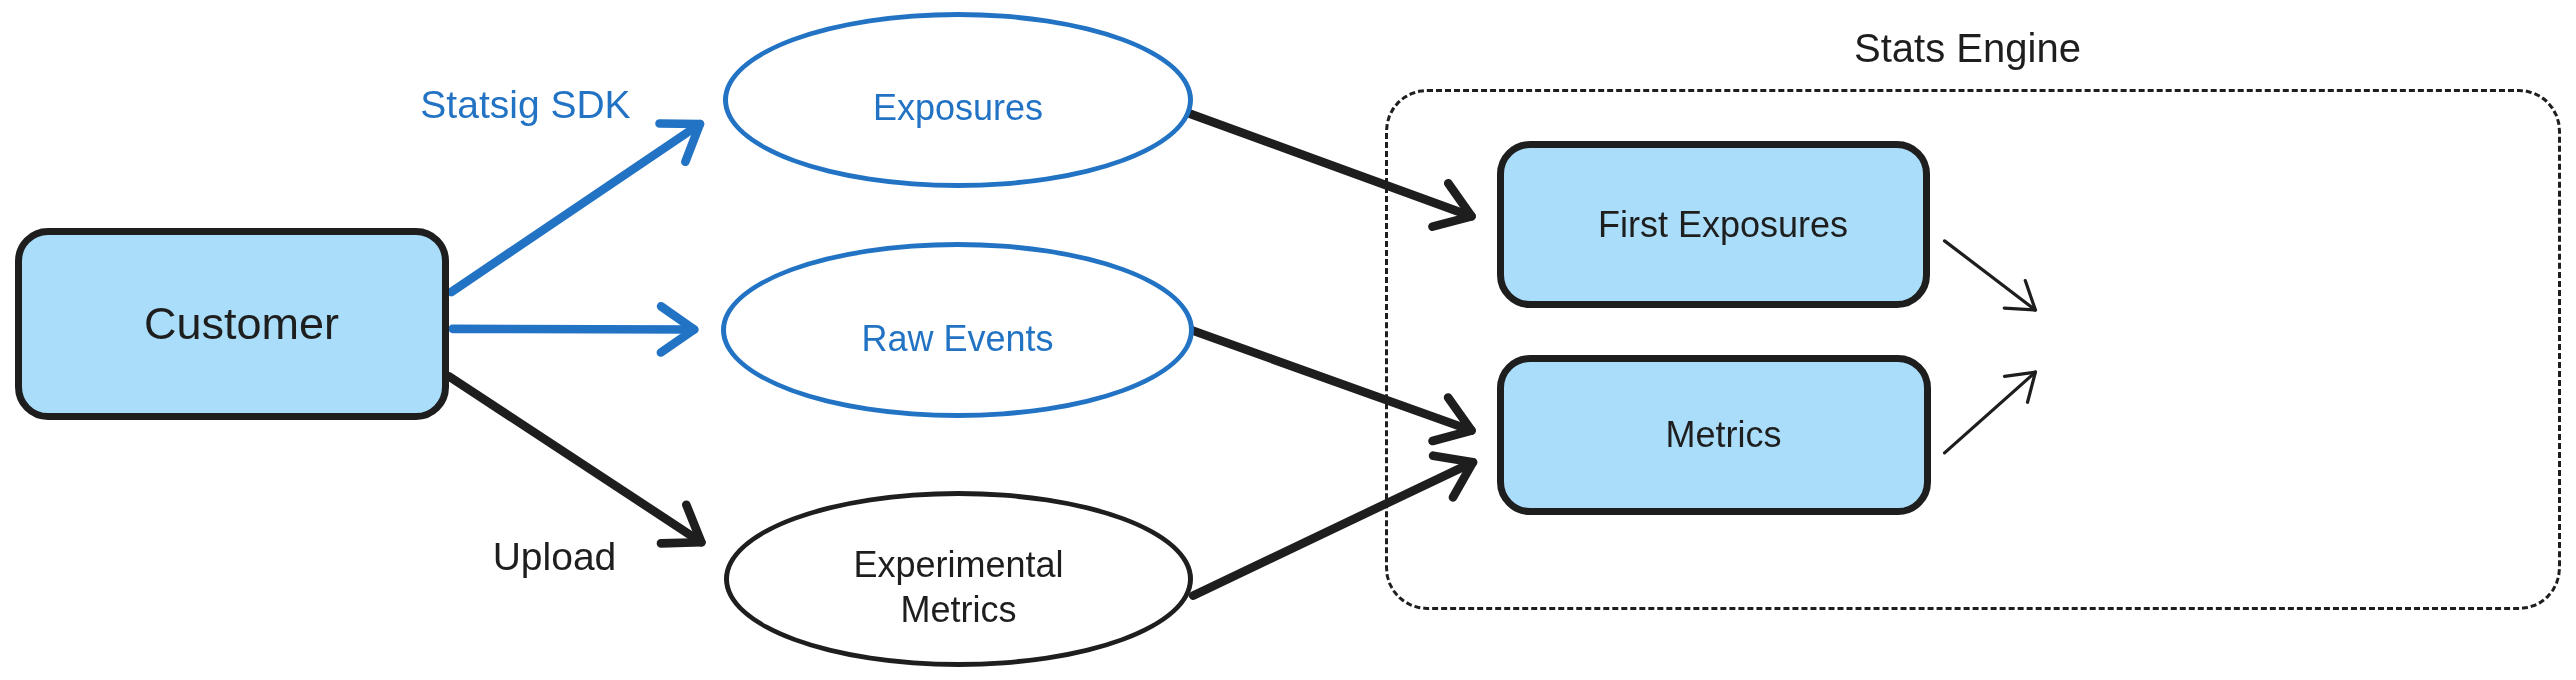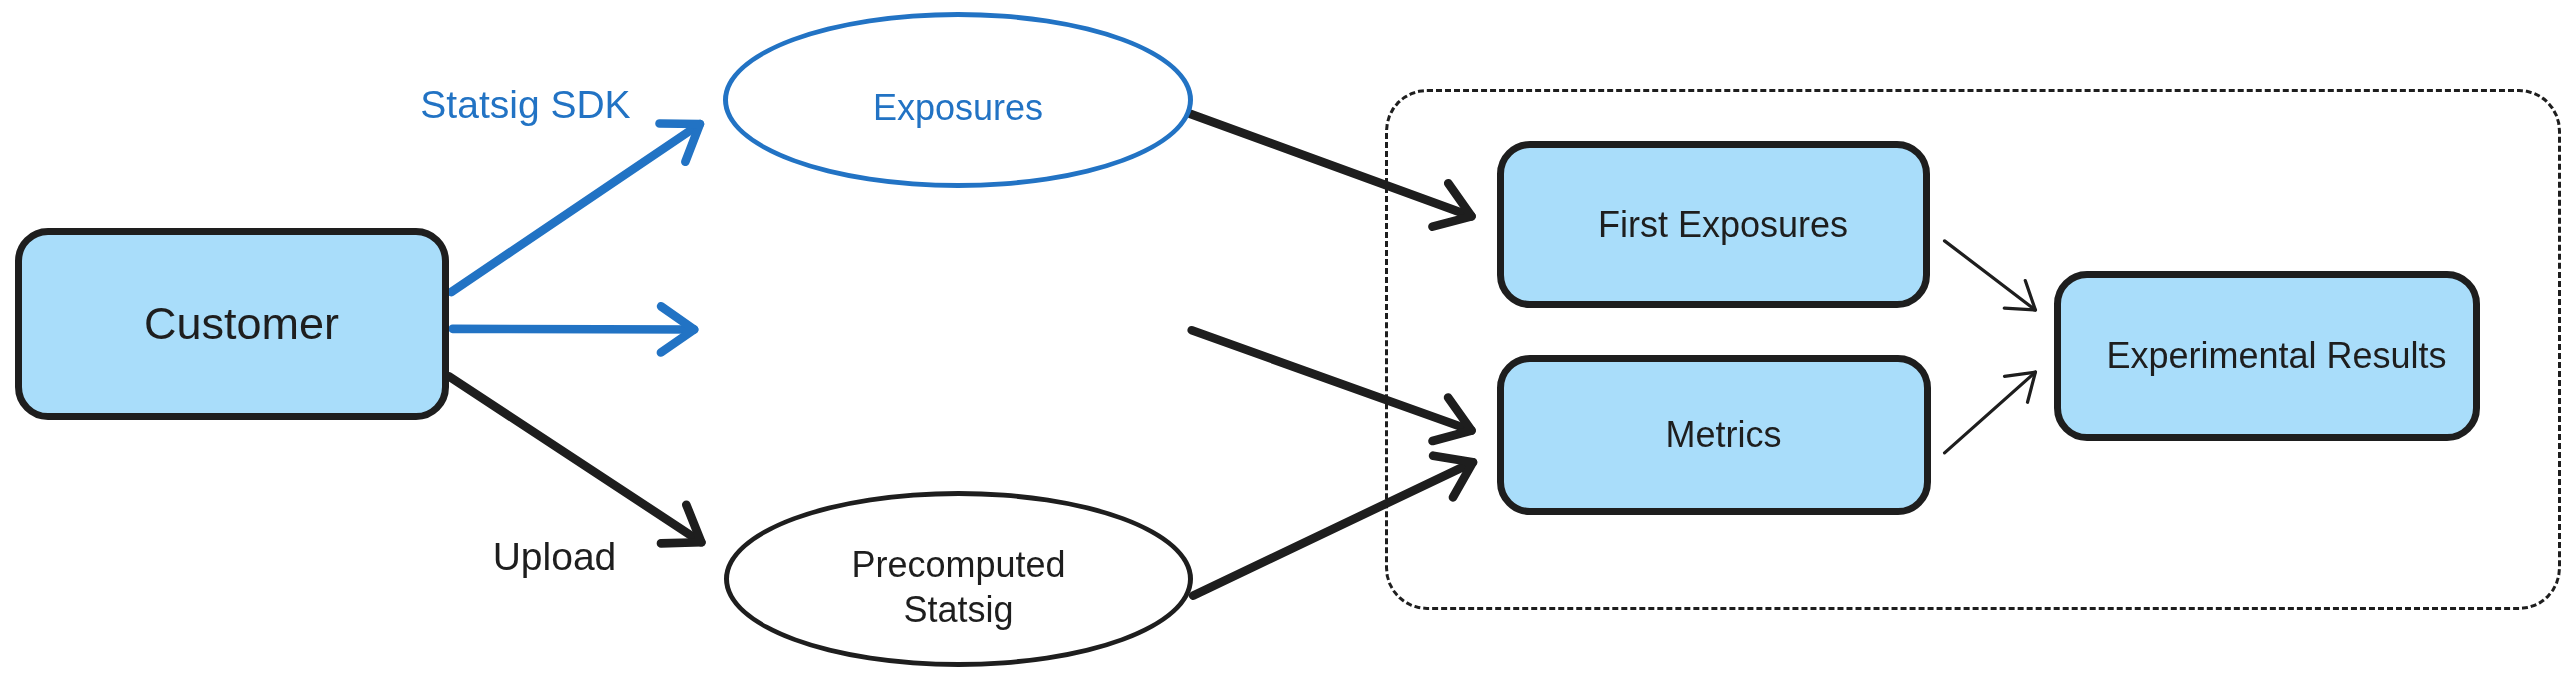"Stats Engine" div.abs { html: none -> <div>Stats Engine</div> }
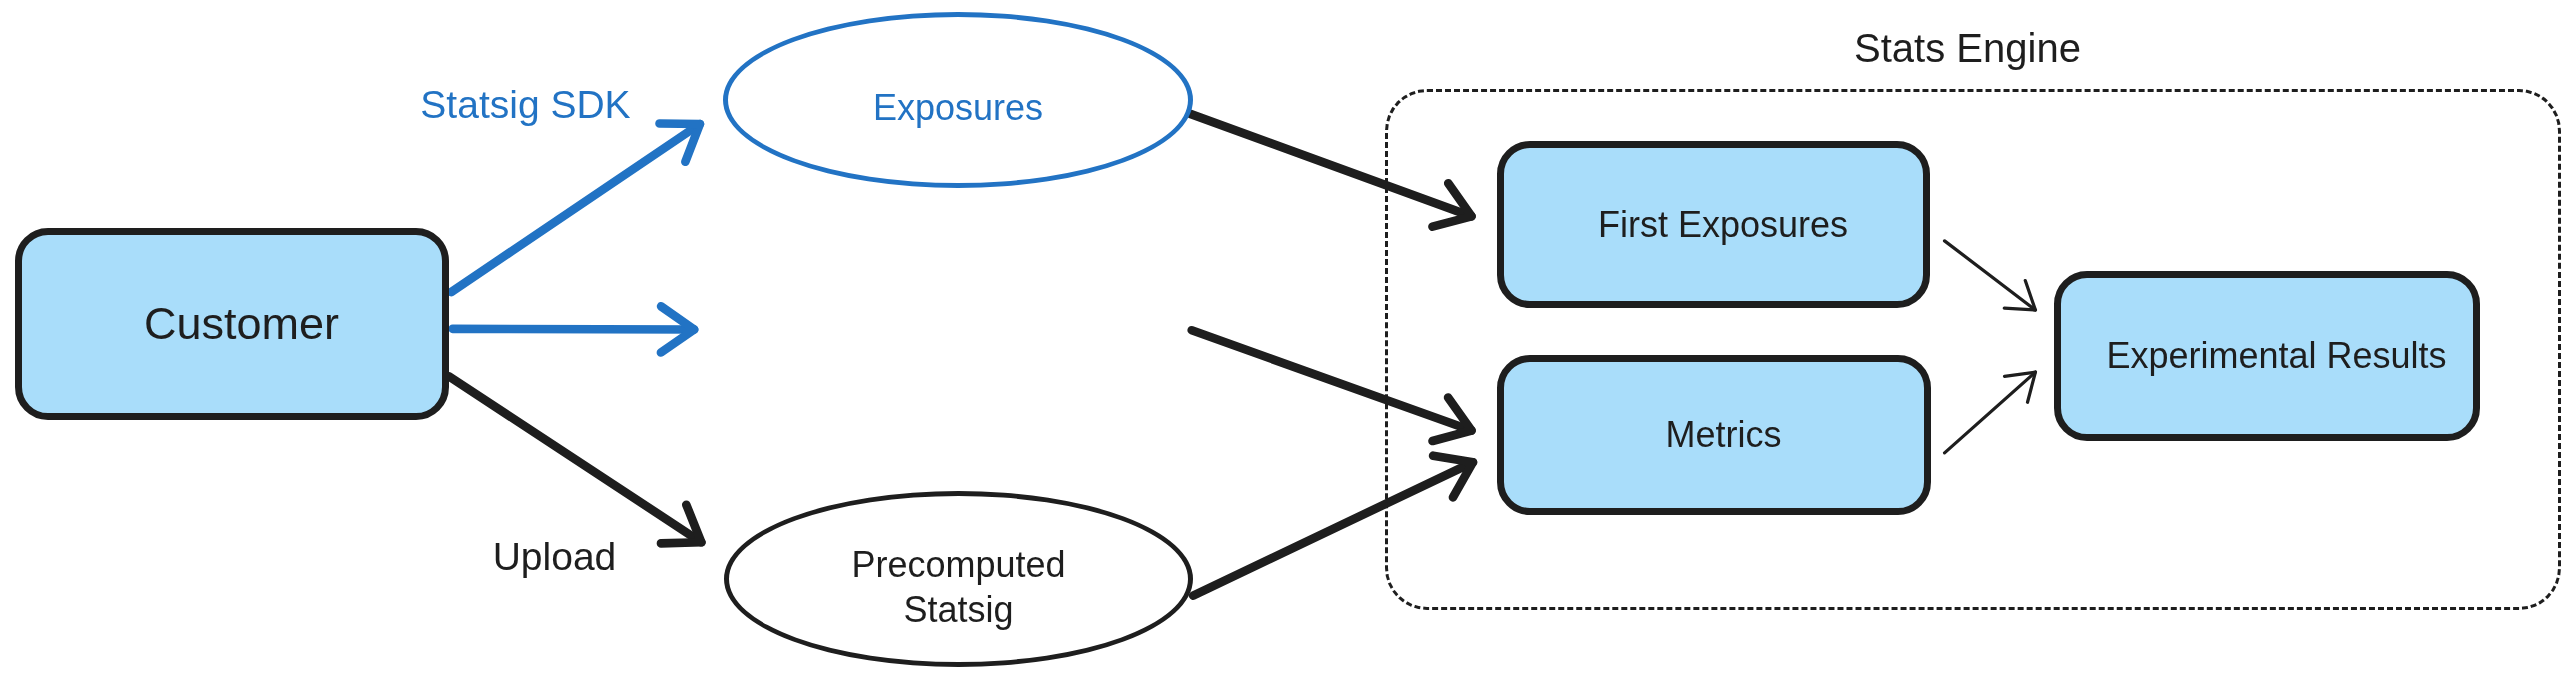"Raw Events" div.abs { html: none -> <div> <span>Raw Events</span> </div> }
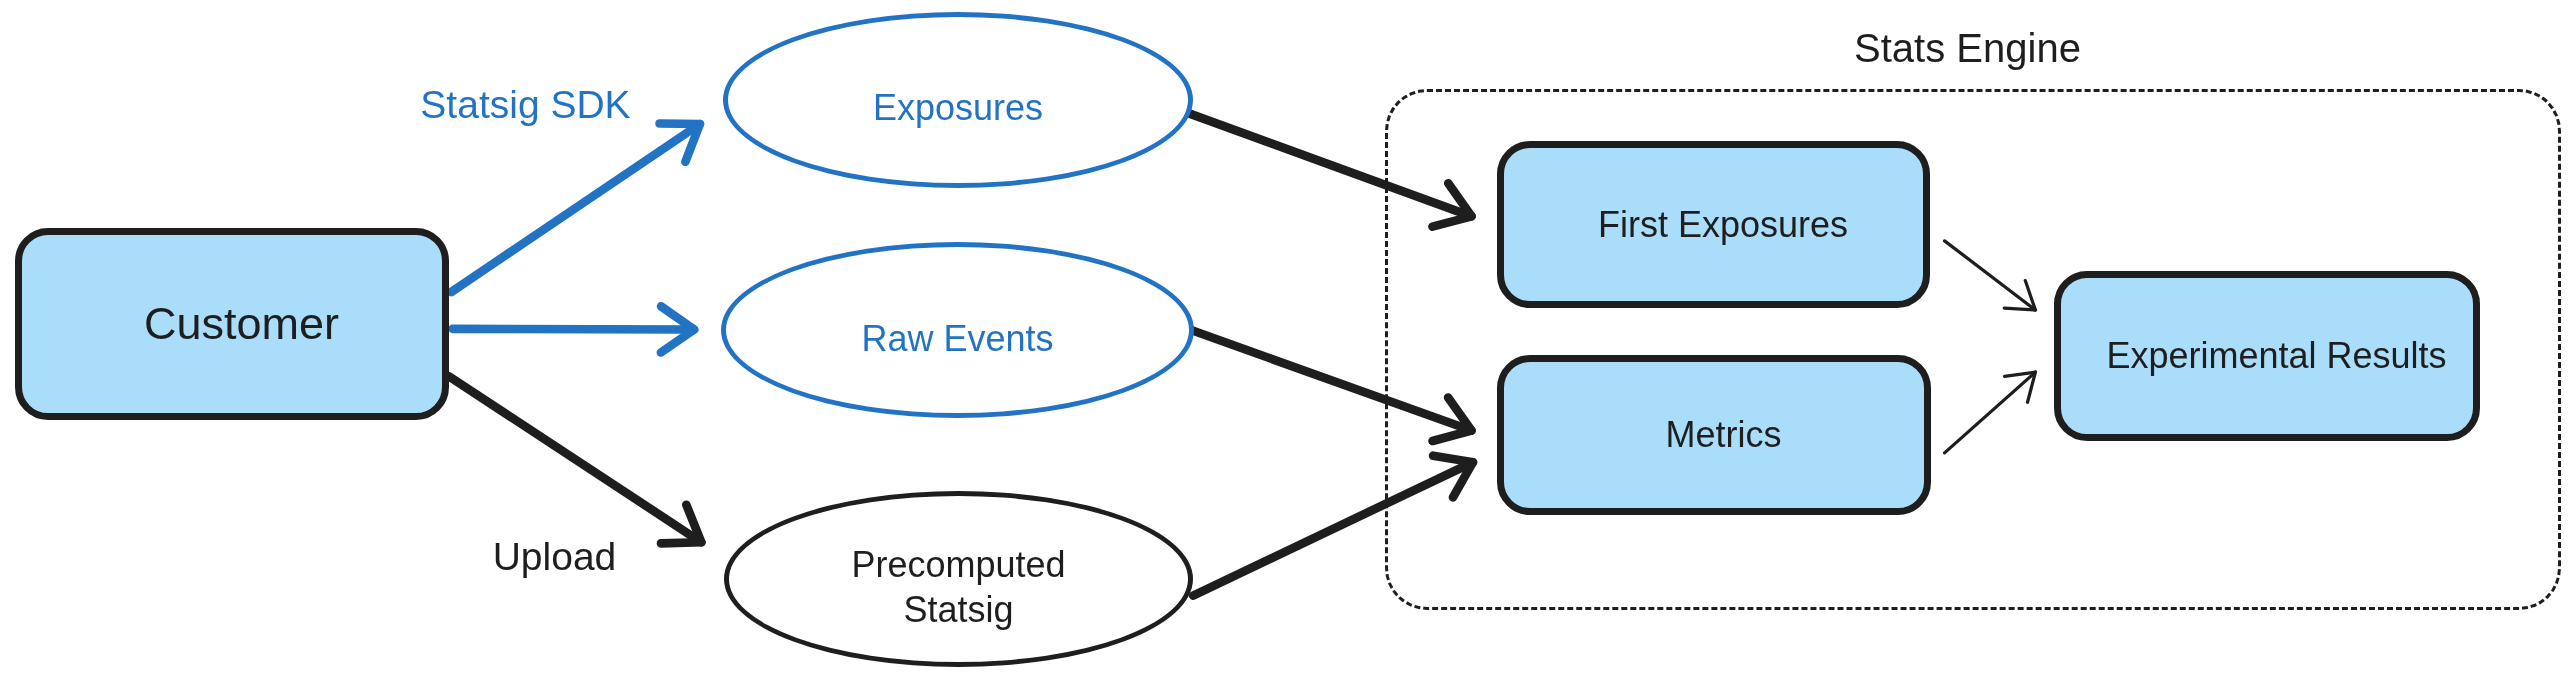"Experimental Results" div.abs { html: <div> <span>Experimental Results</span> </div> -> none }
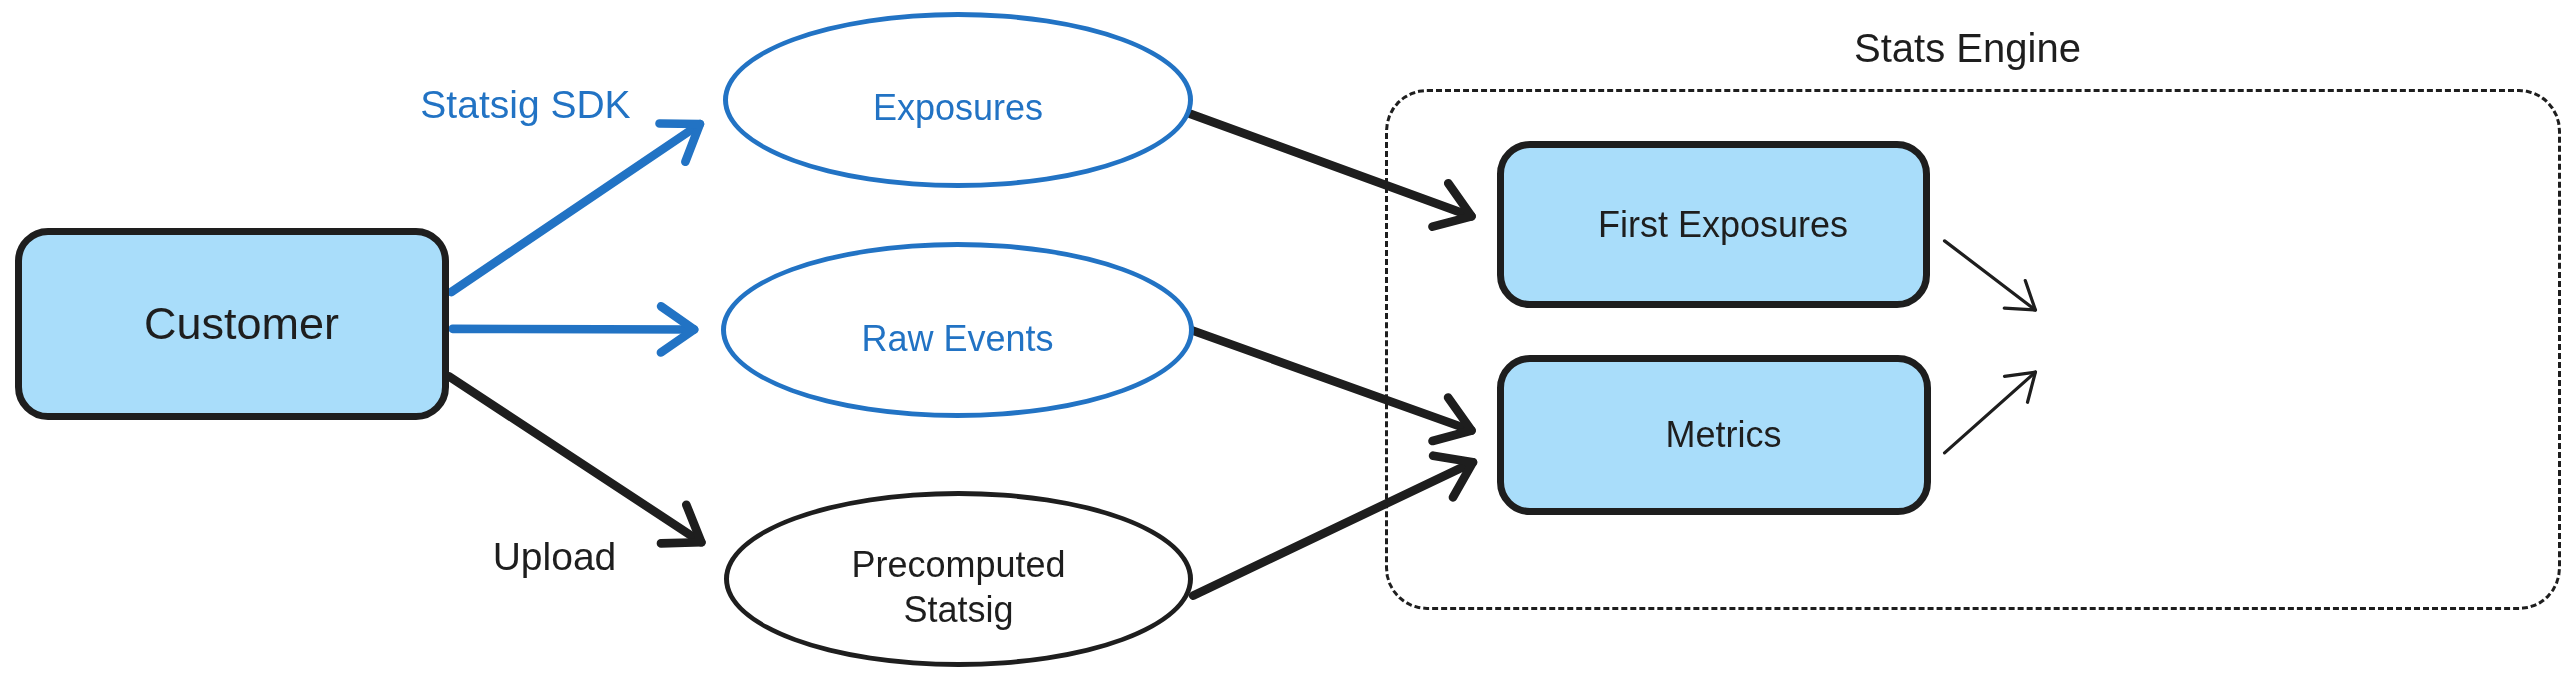"Precomputed Statsig" span.lbl { text: Precomputed Statsig -> Experimental Metrics }
